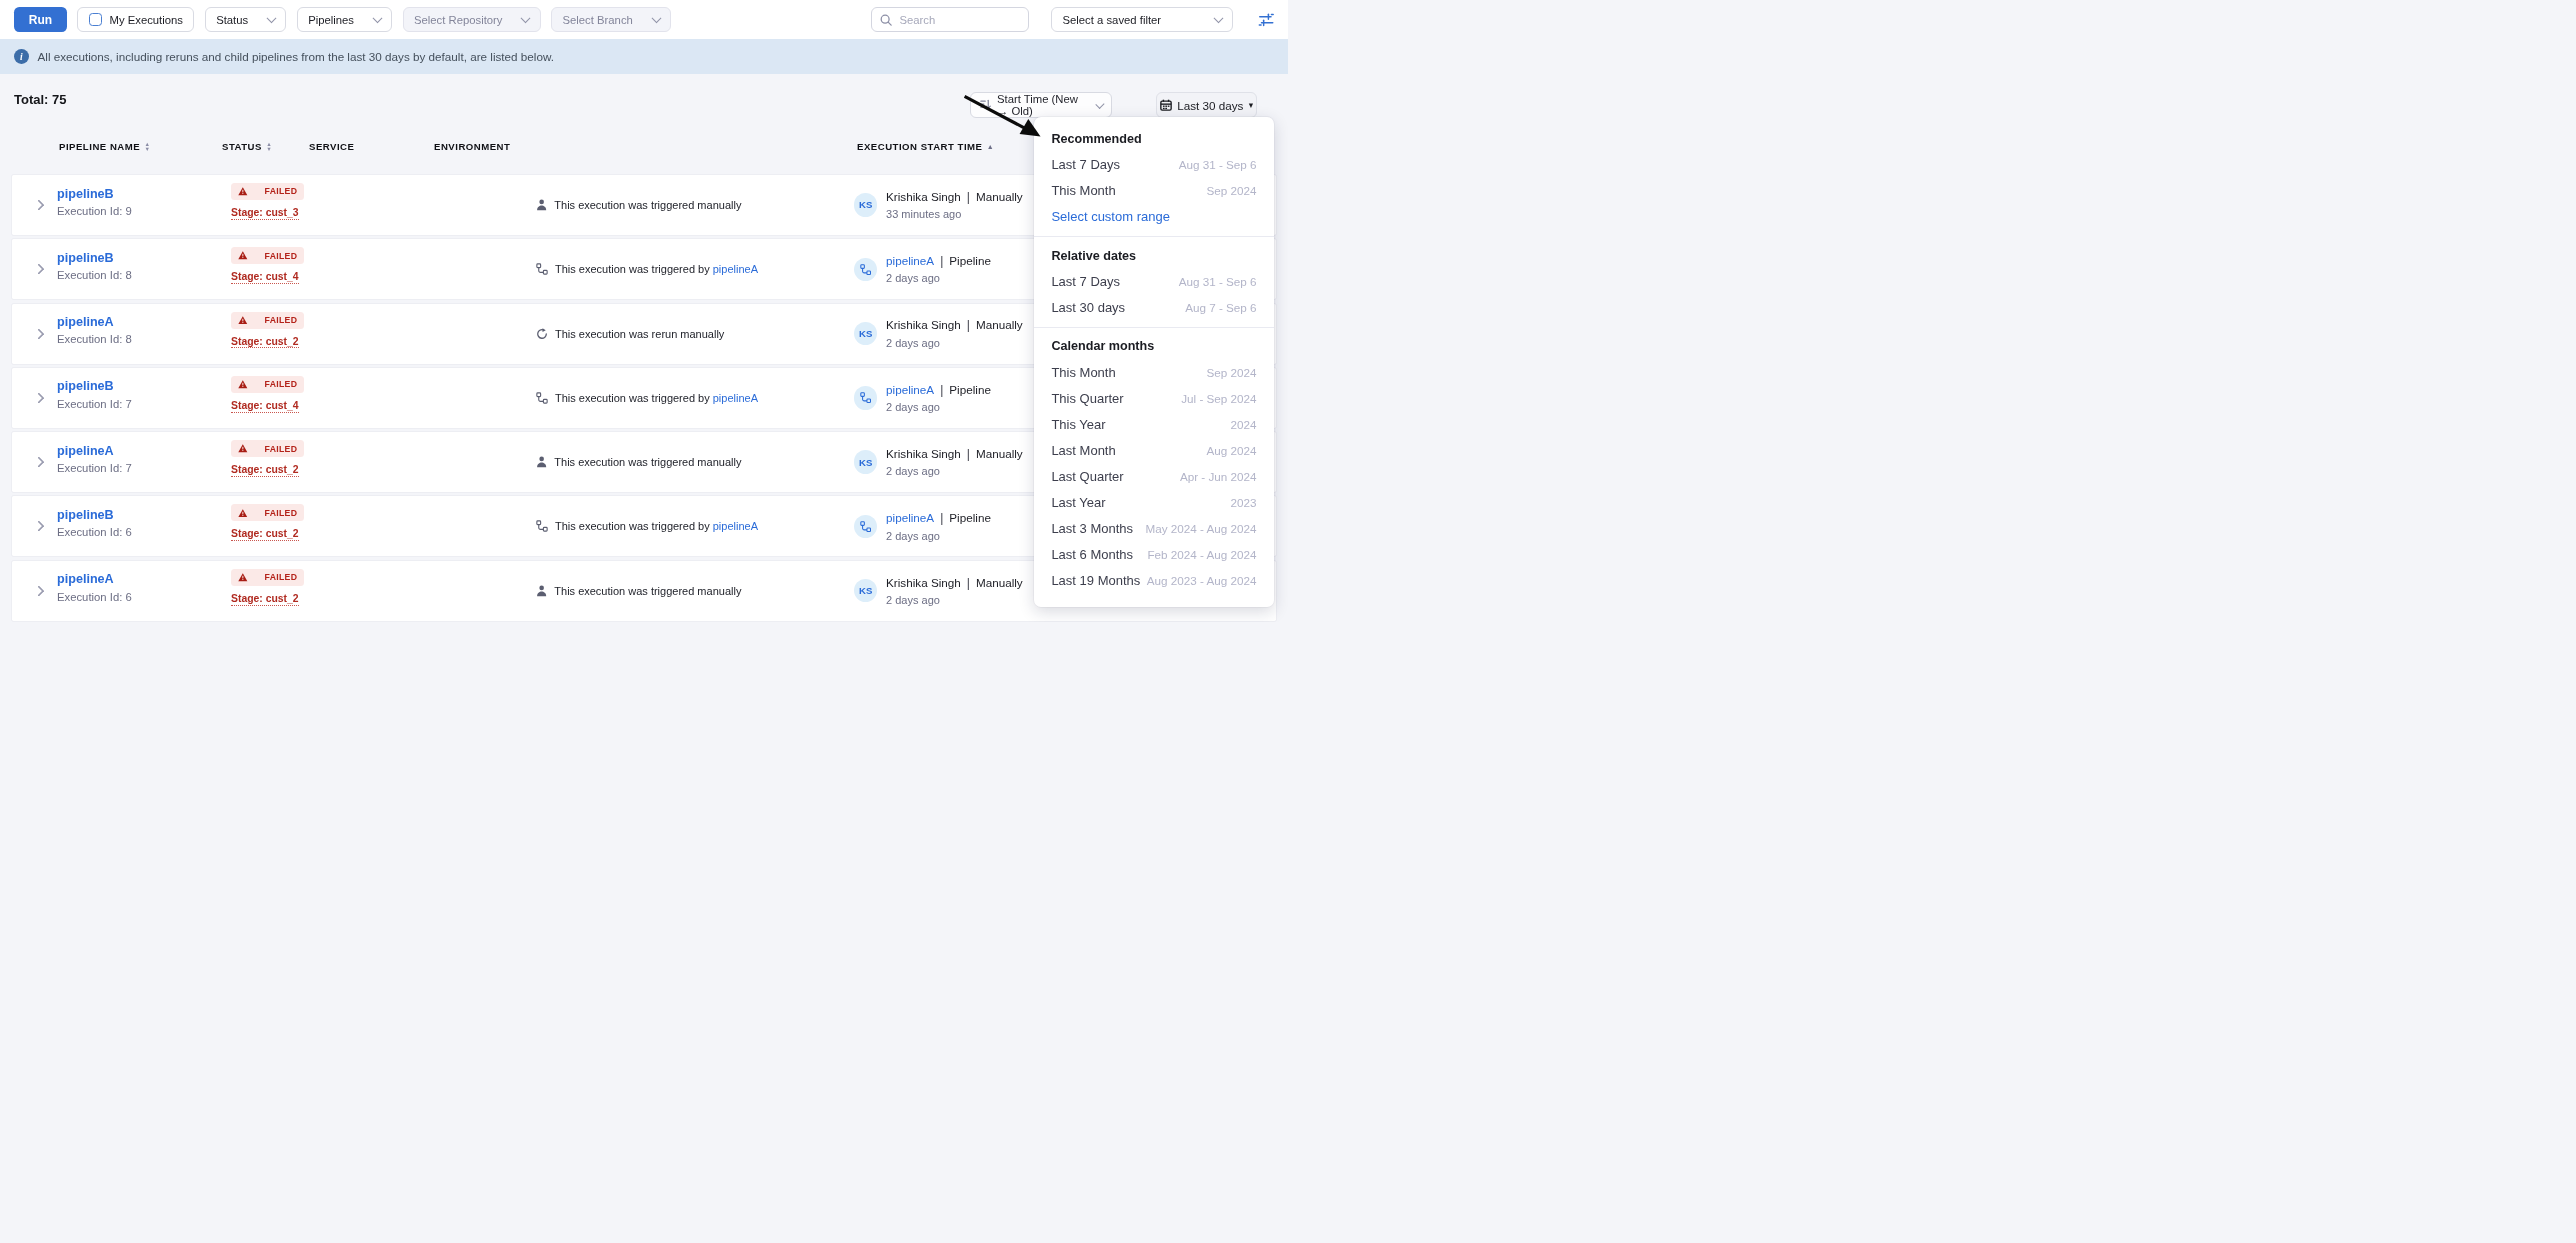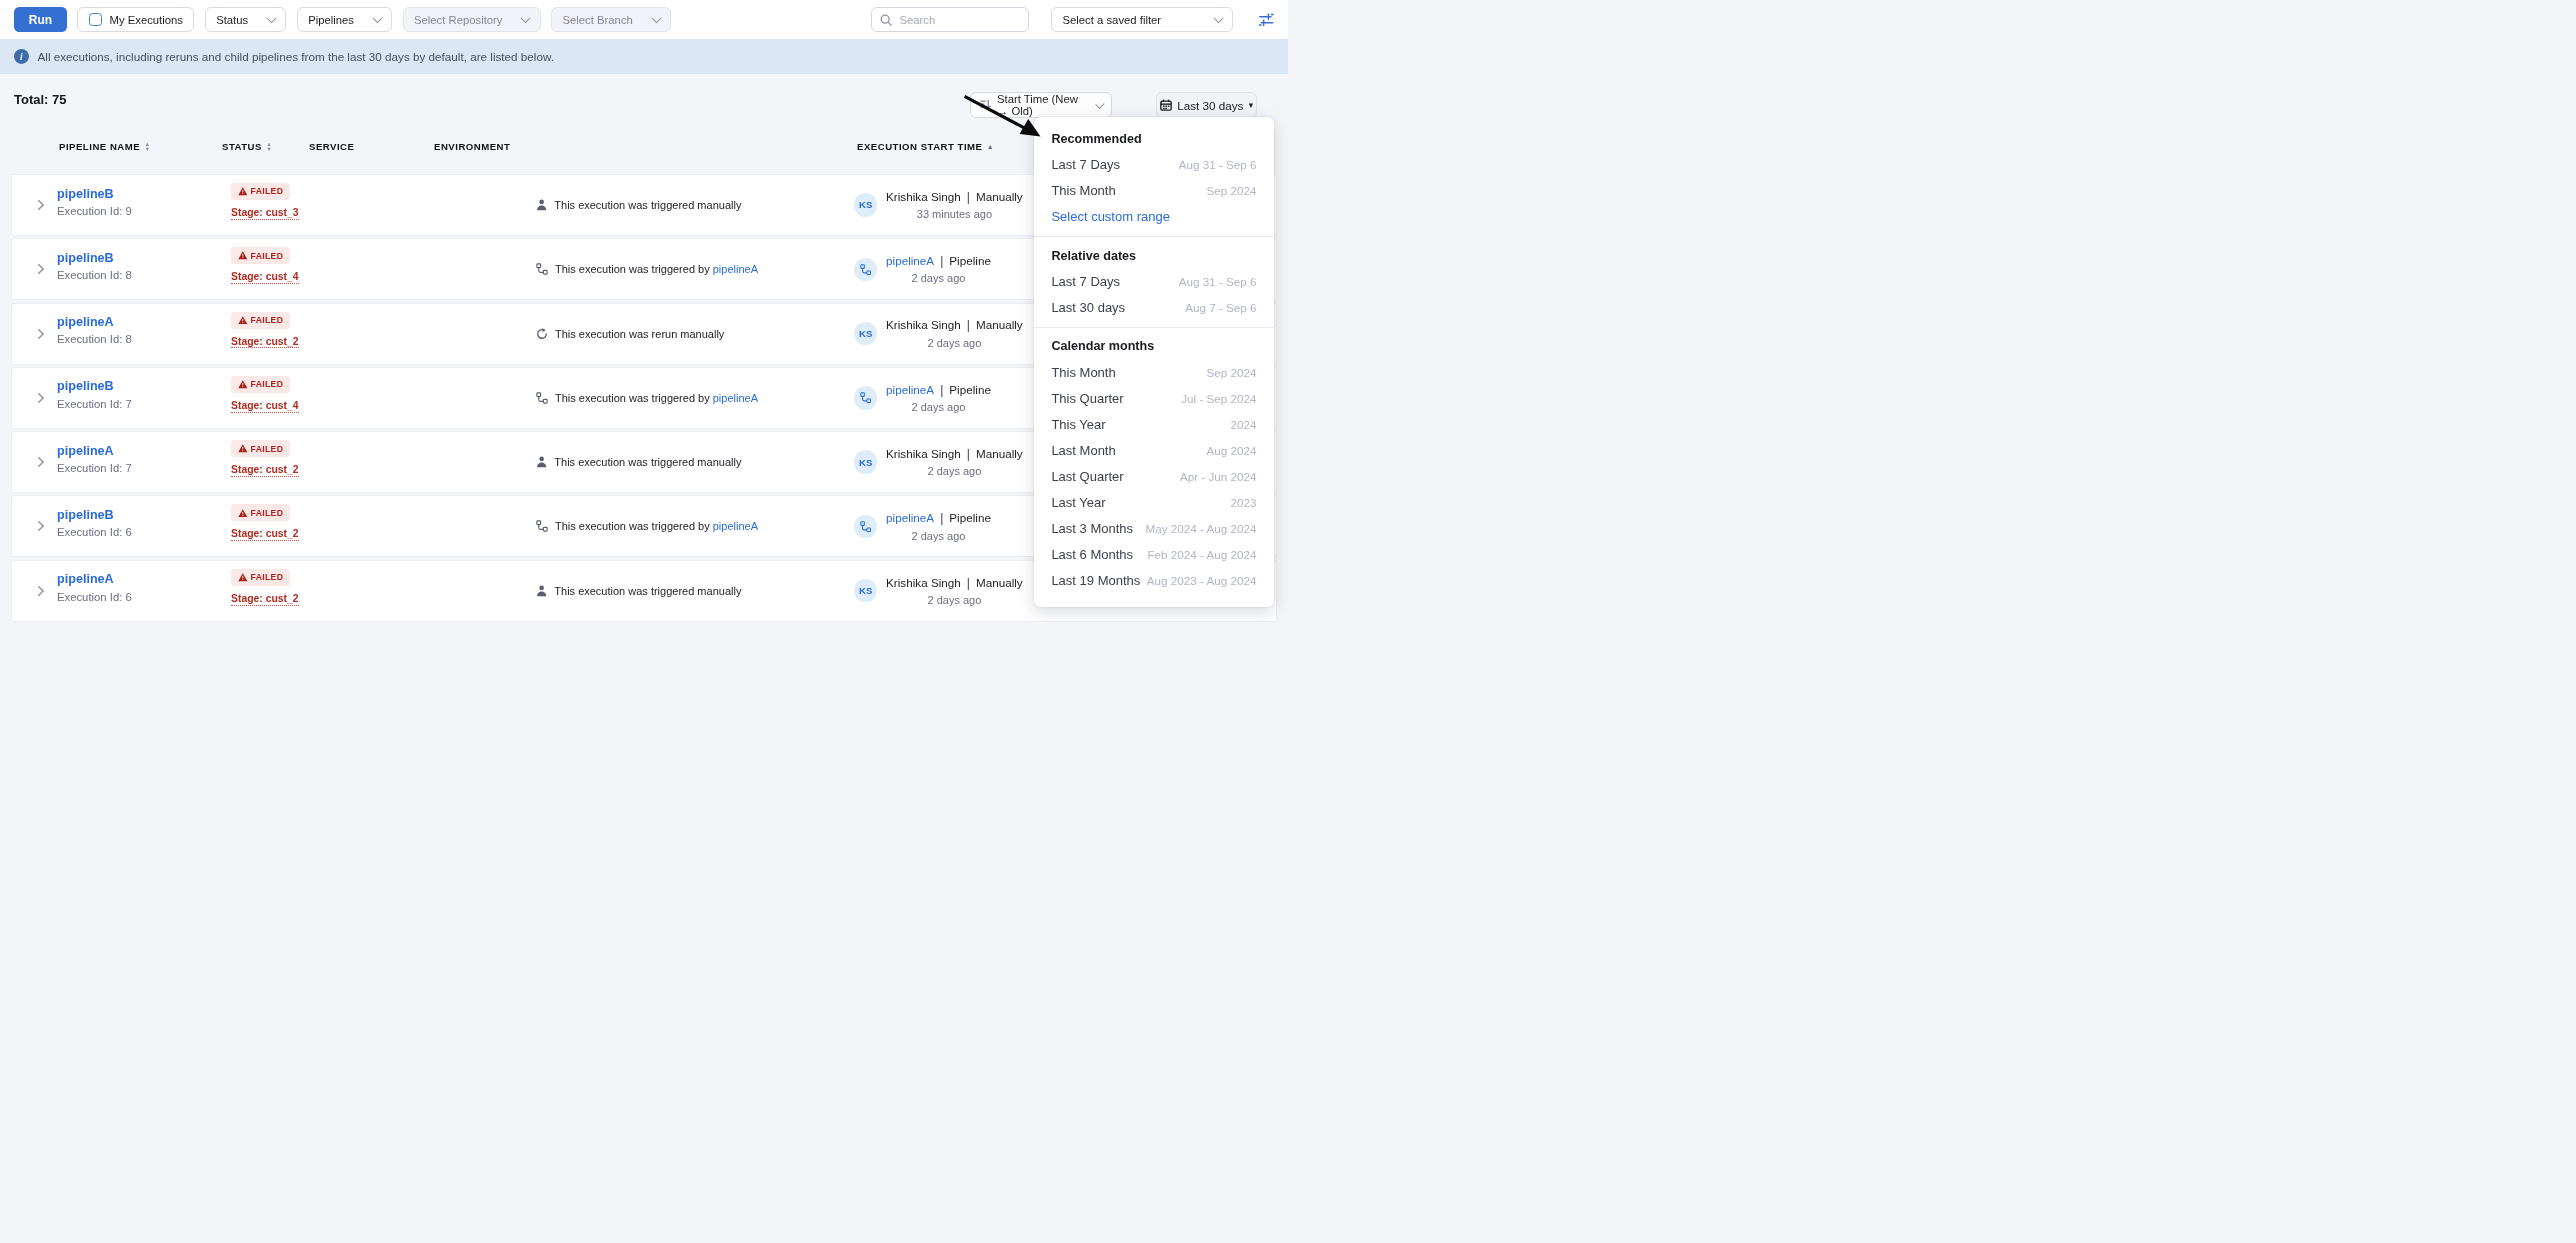"FAILED" .badge { gap: 3px -> 17px }
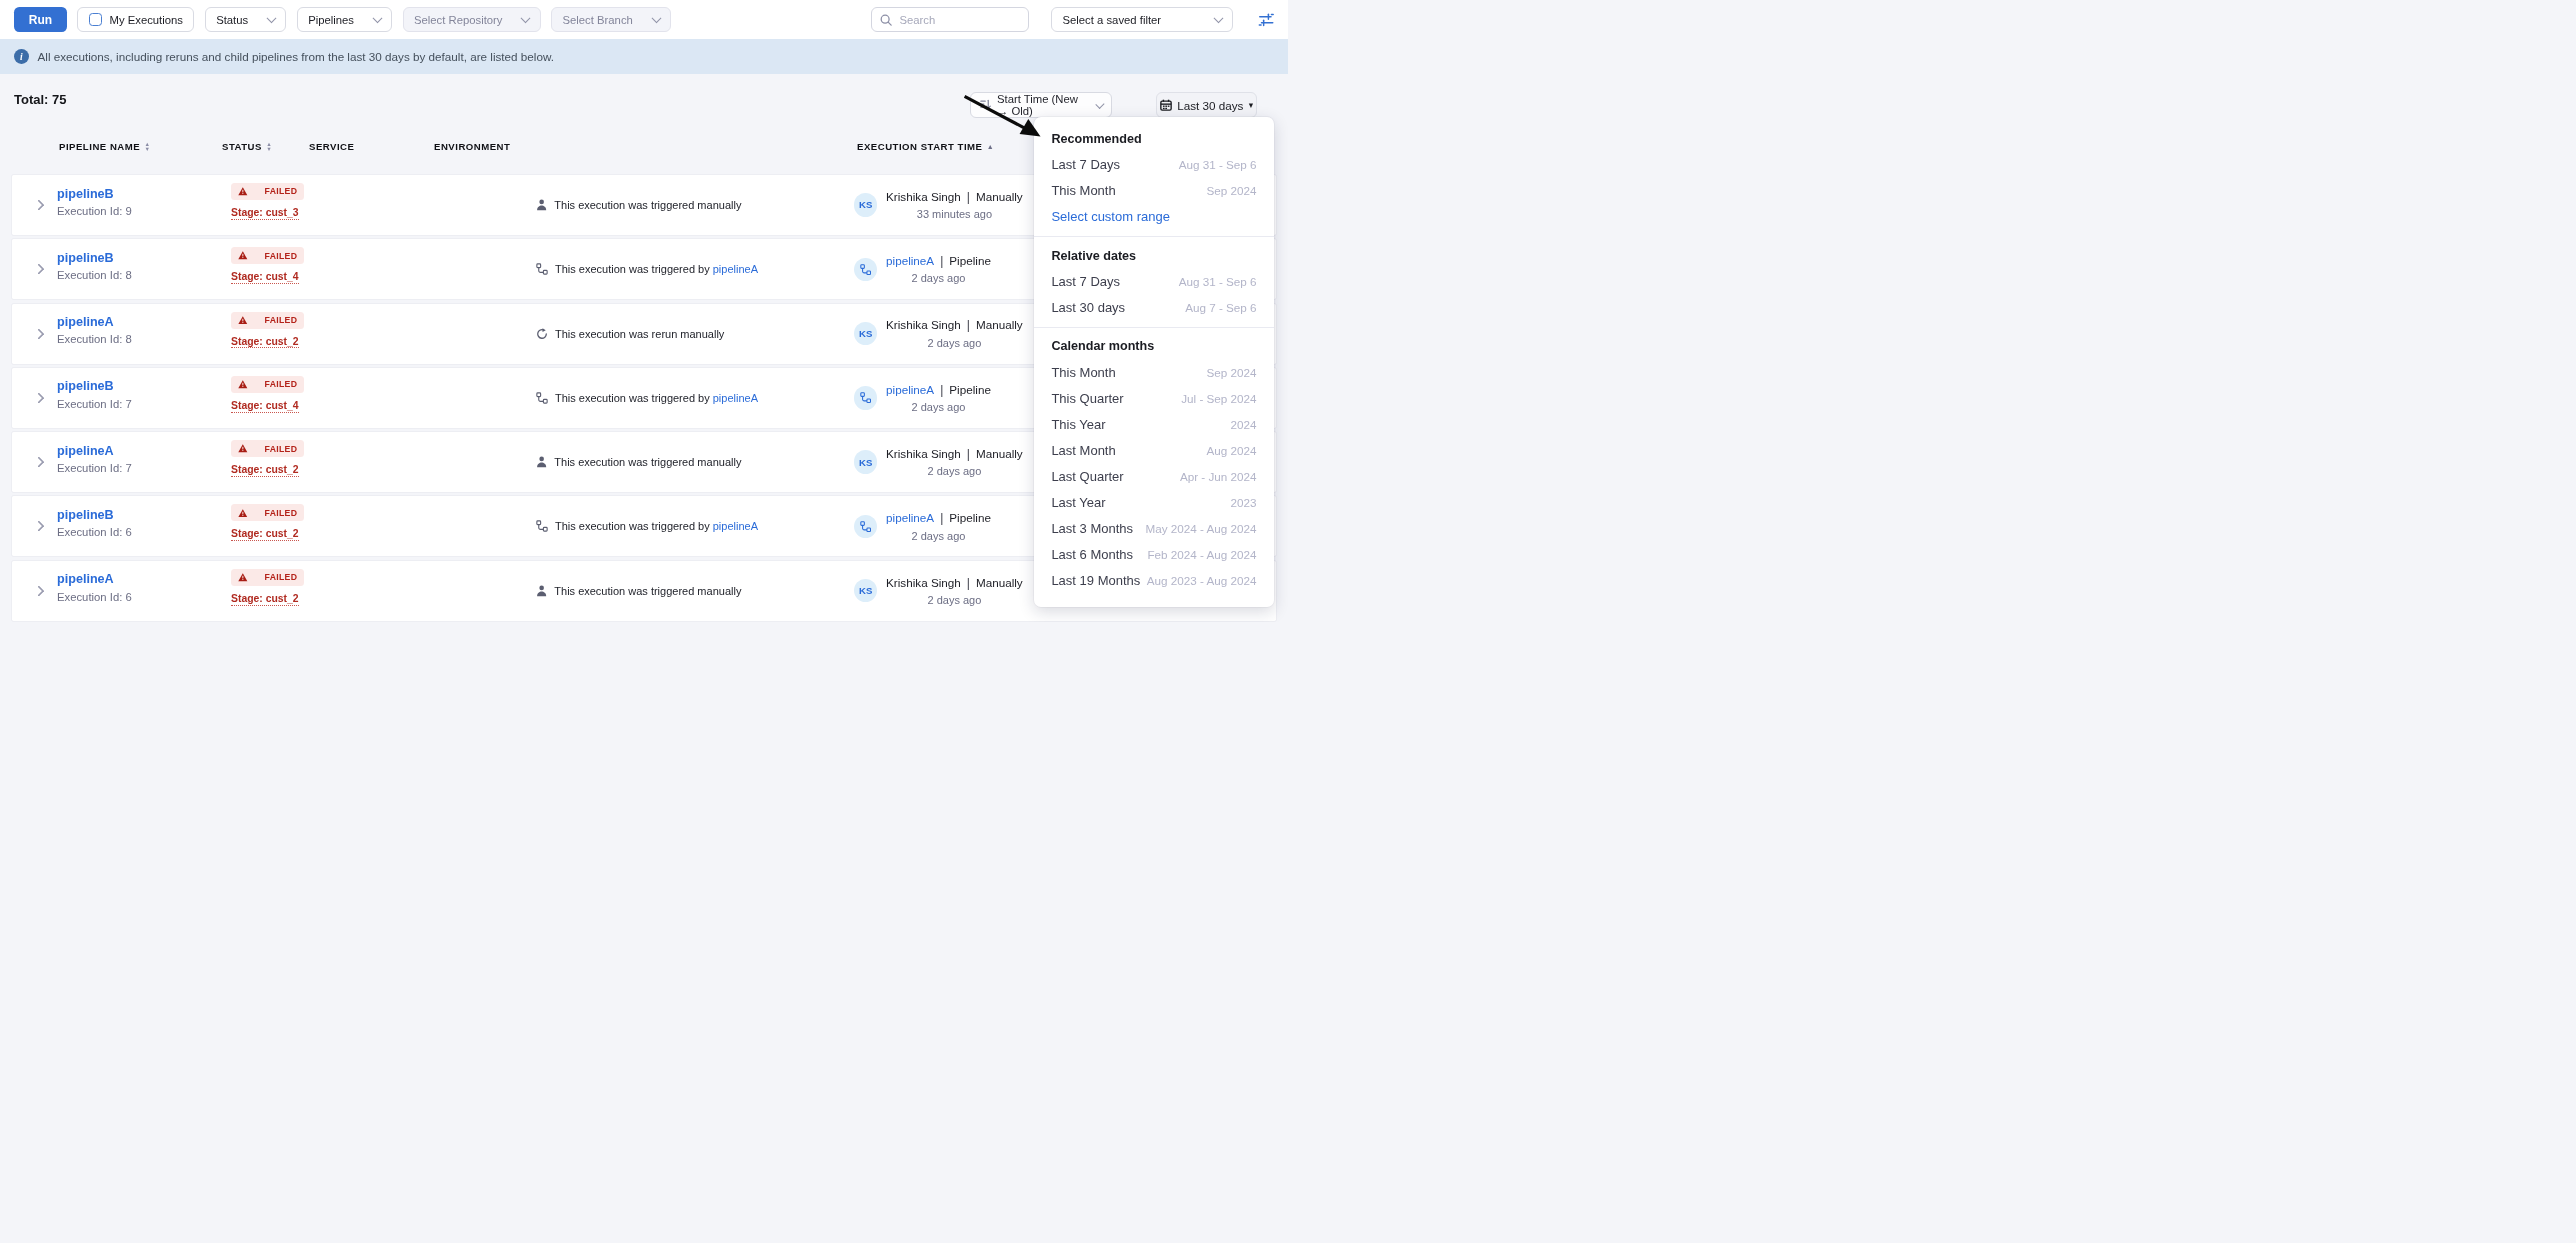"KS" .starter-block { text-align: center -> none }
